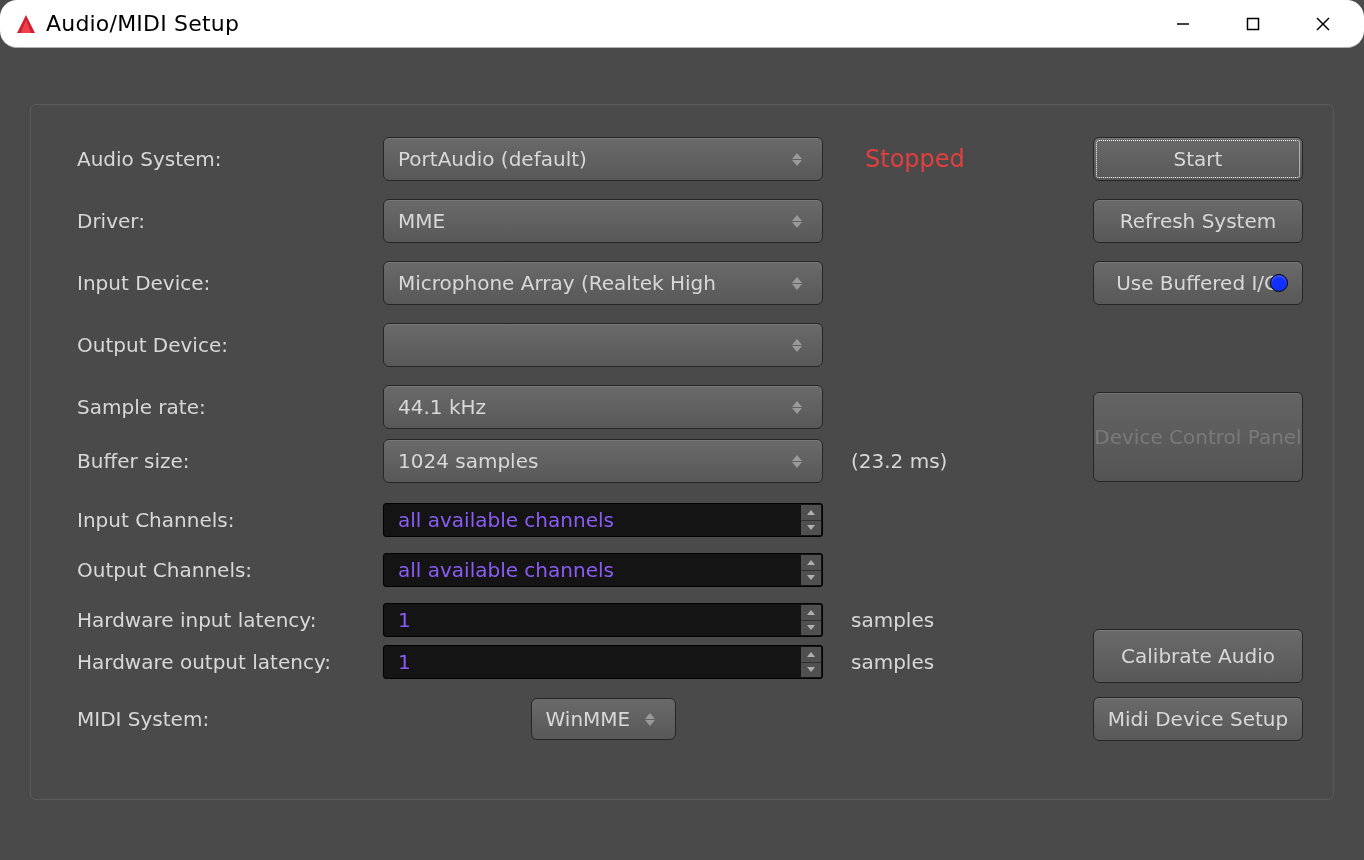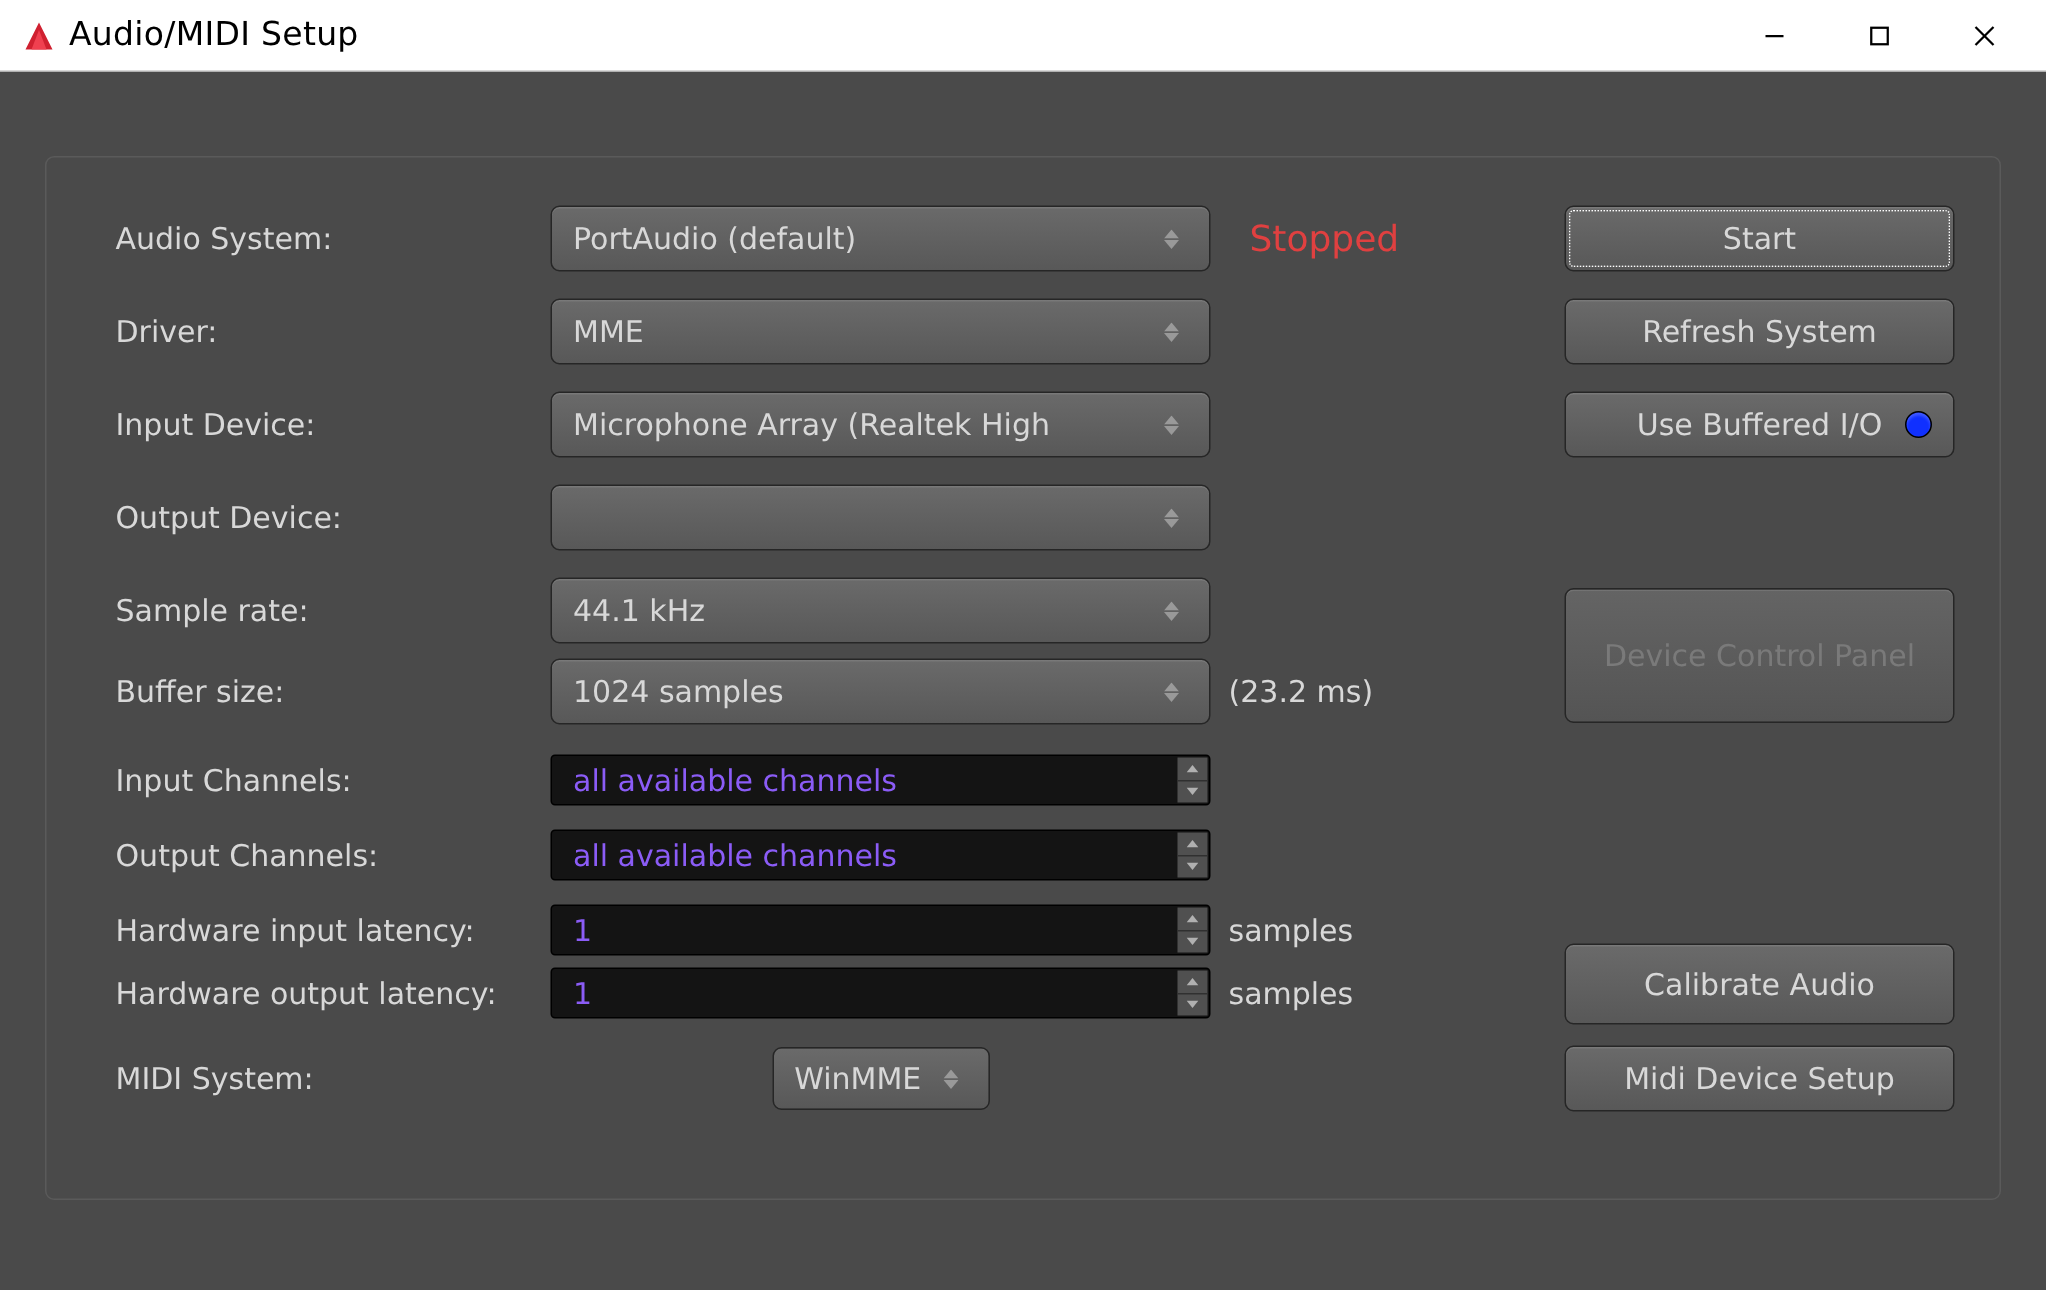"Audio/MIDI Setup" .titlebar { border-radius: none -> 17px }
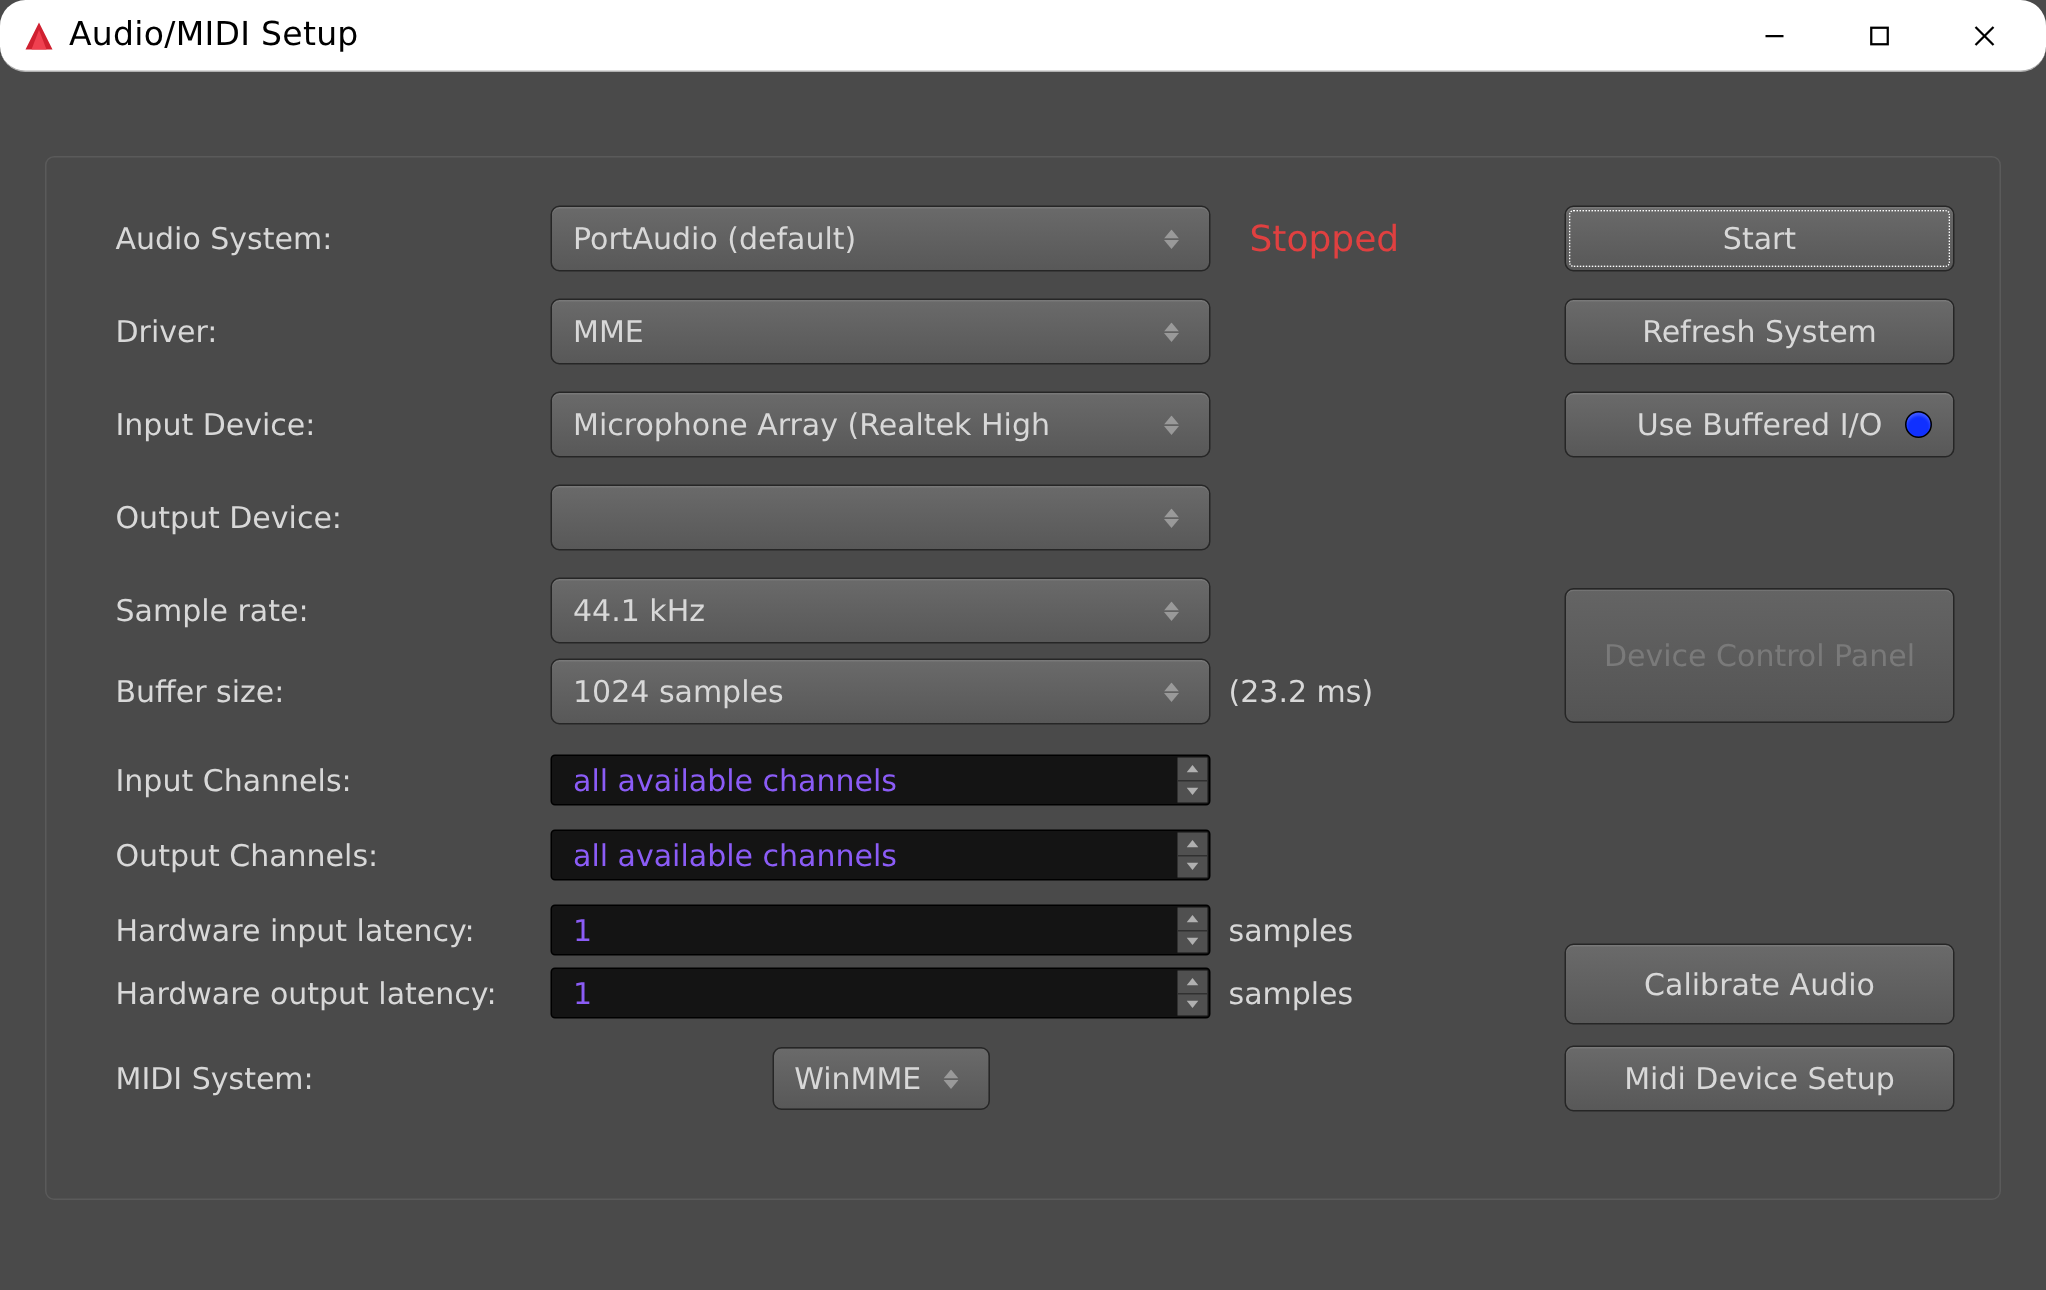"Audio System:" .row { gap: none -> 16px }
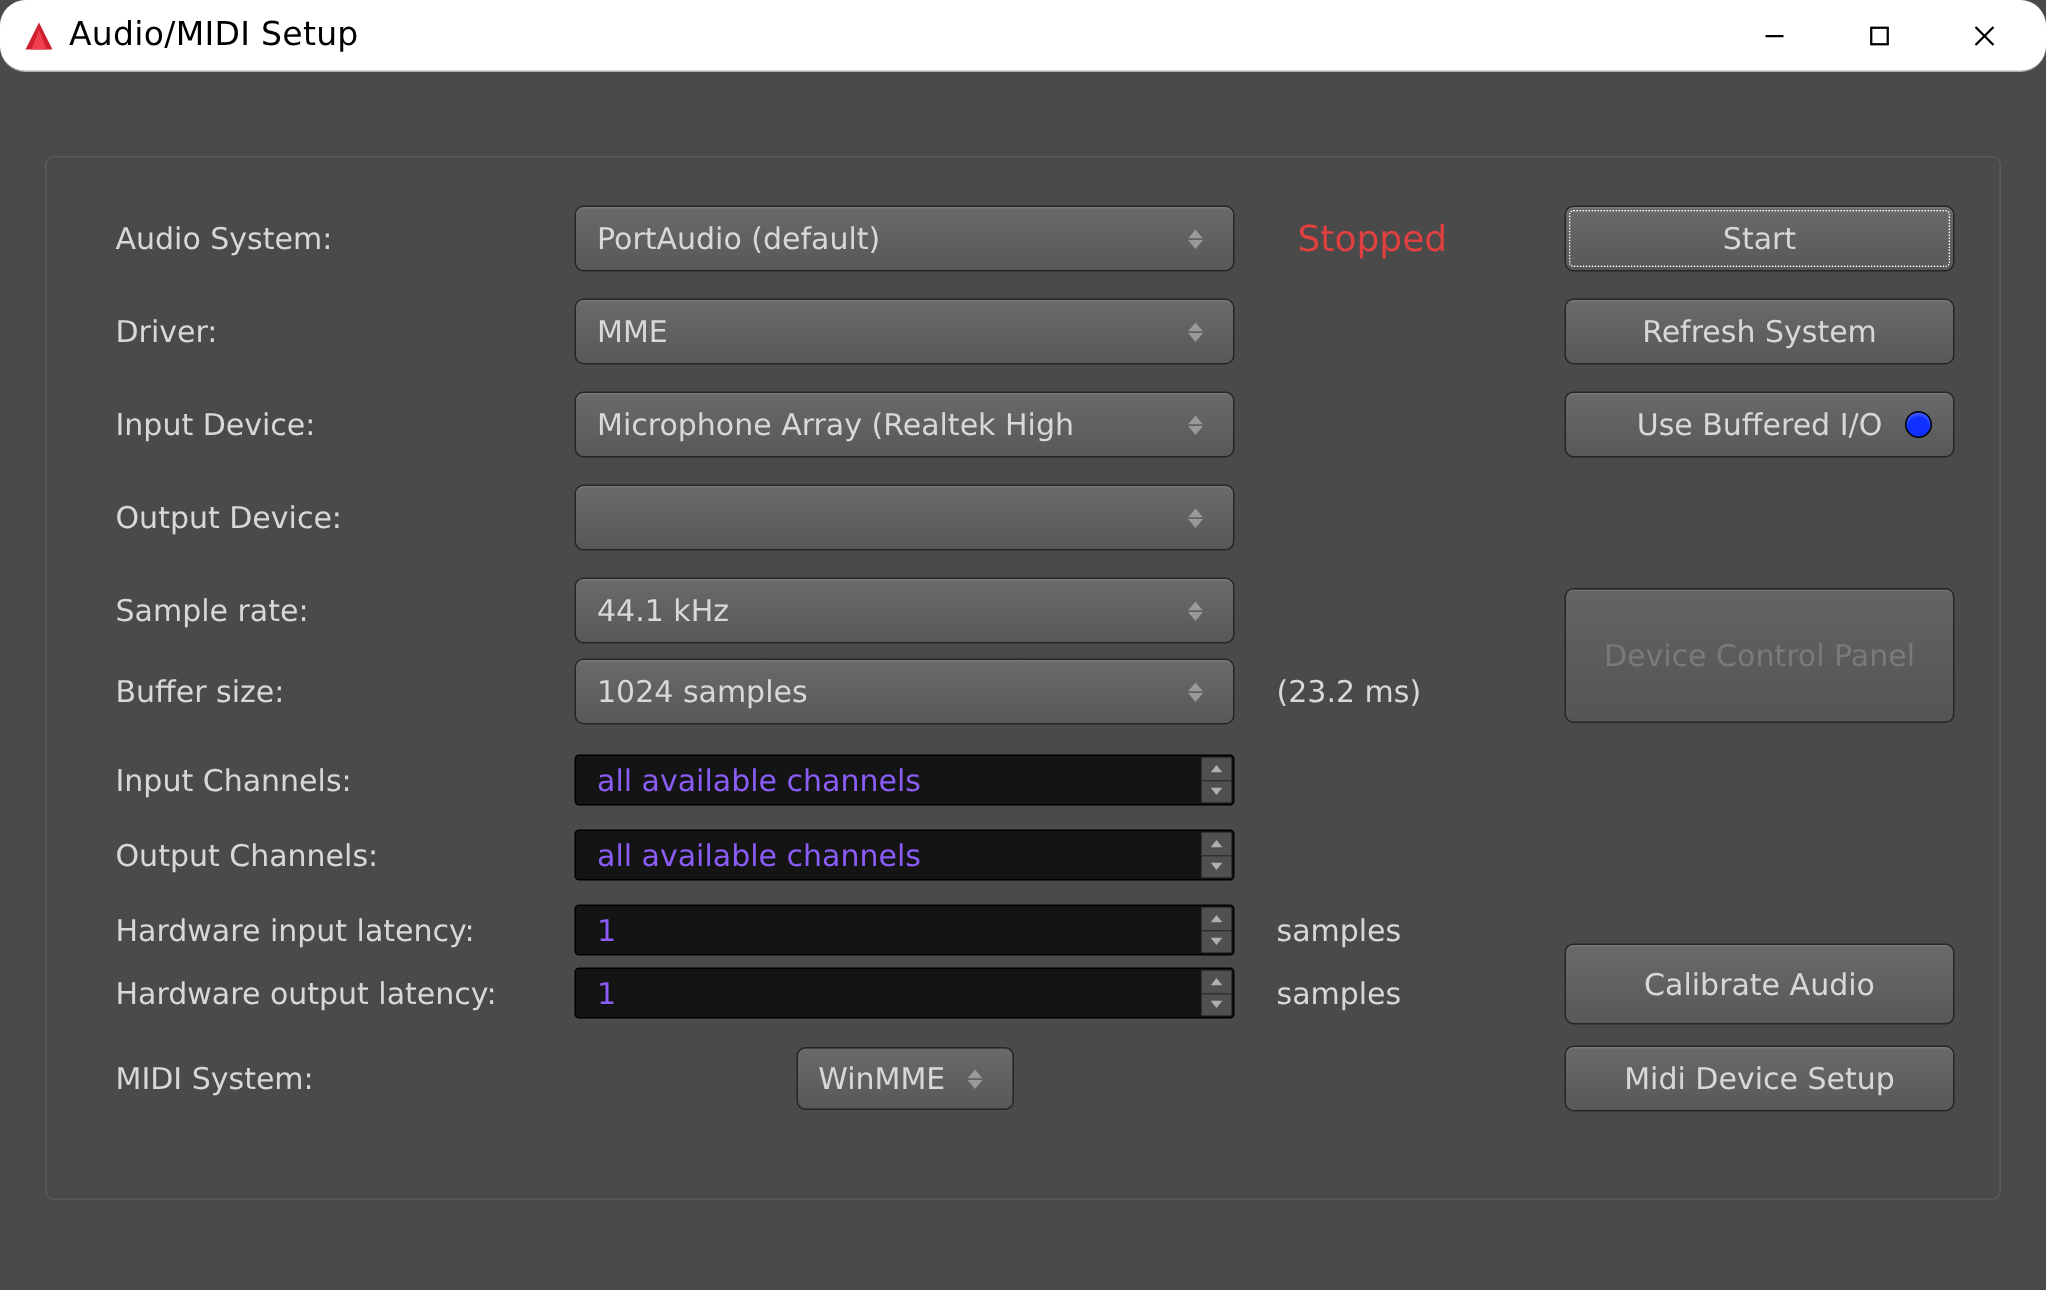"Start" .btn { width: 260px -> 210px }
